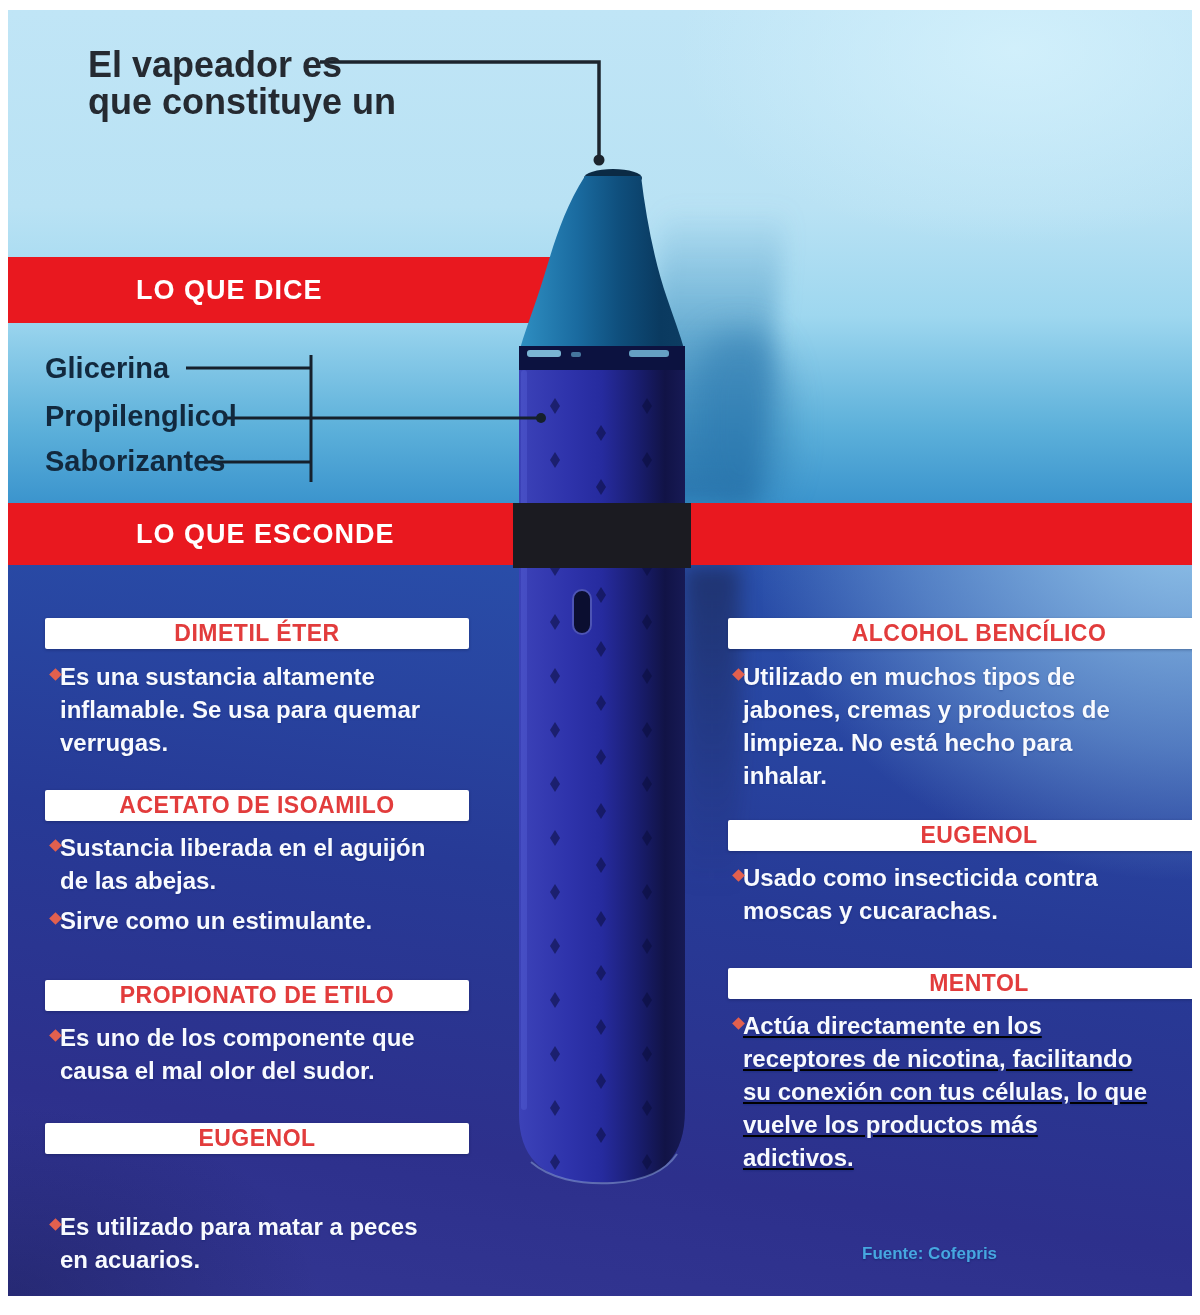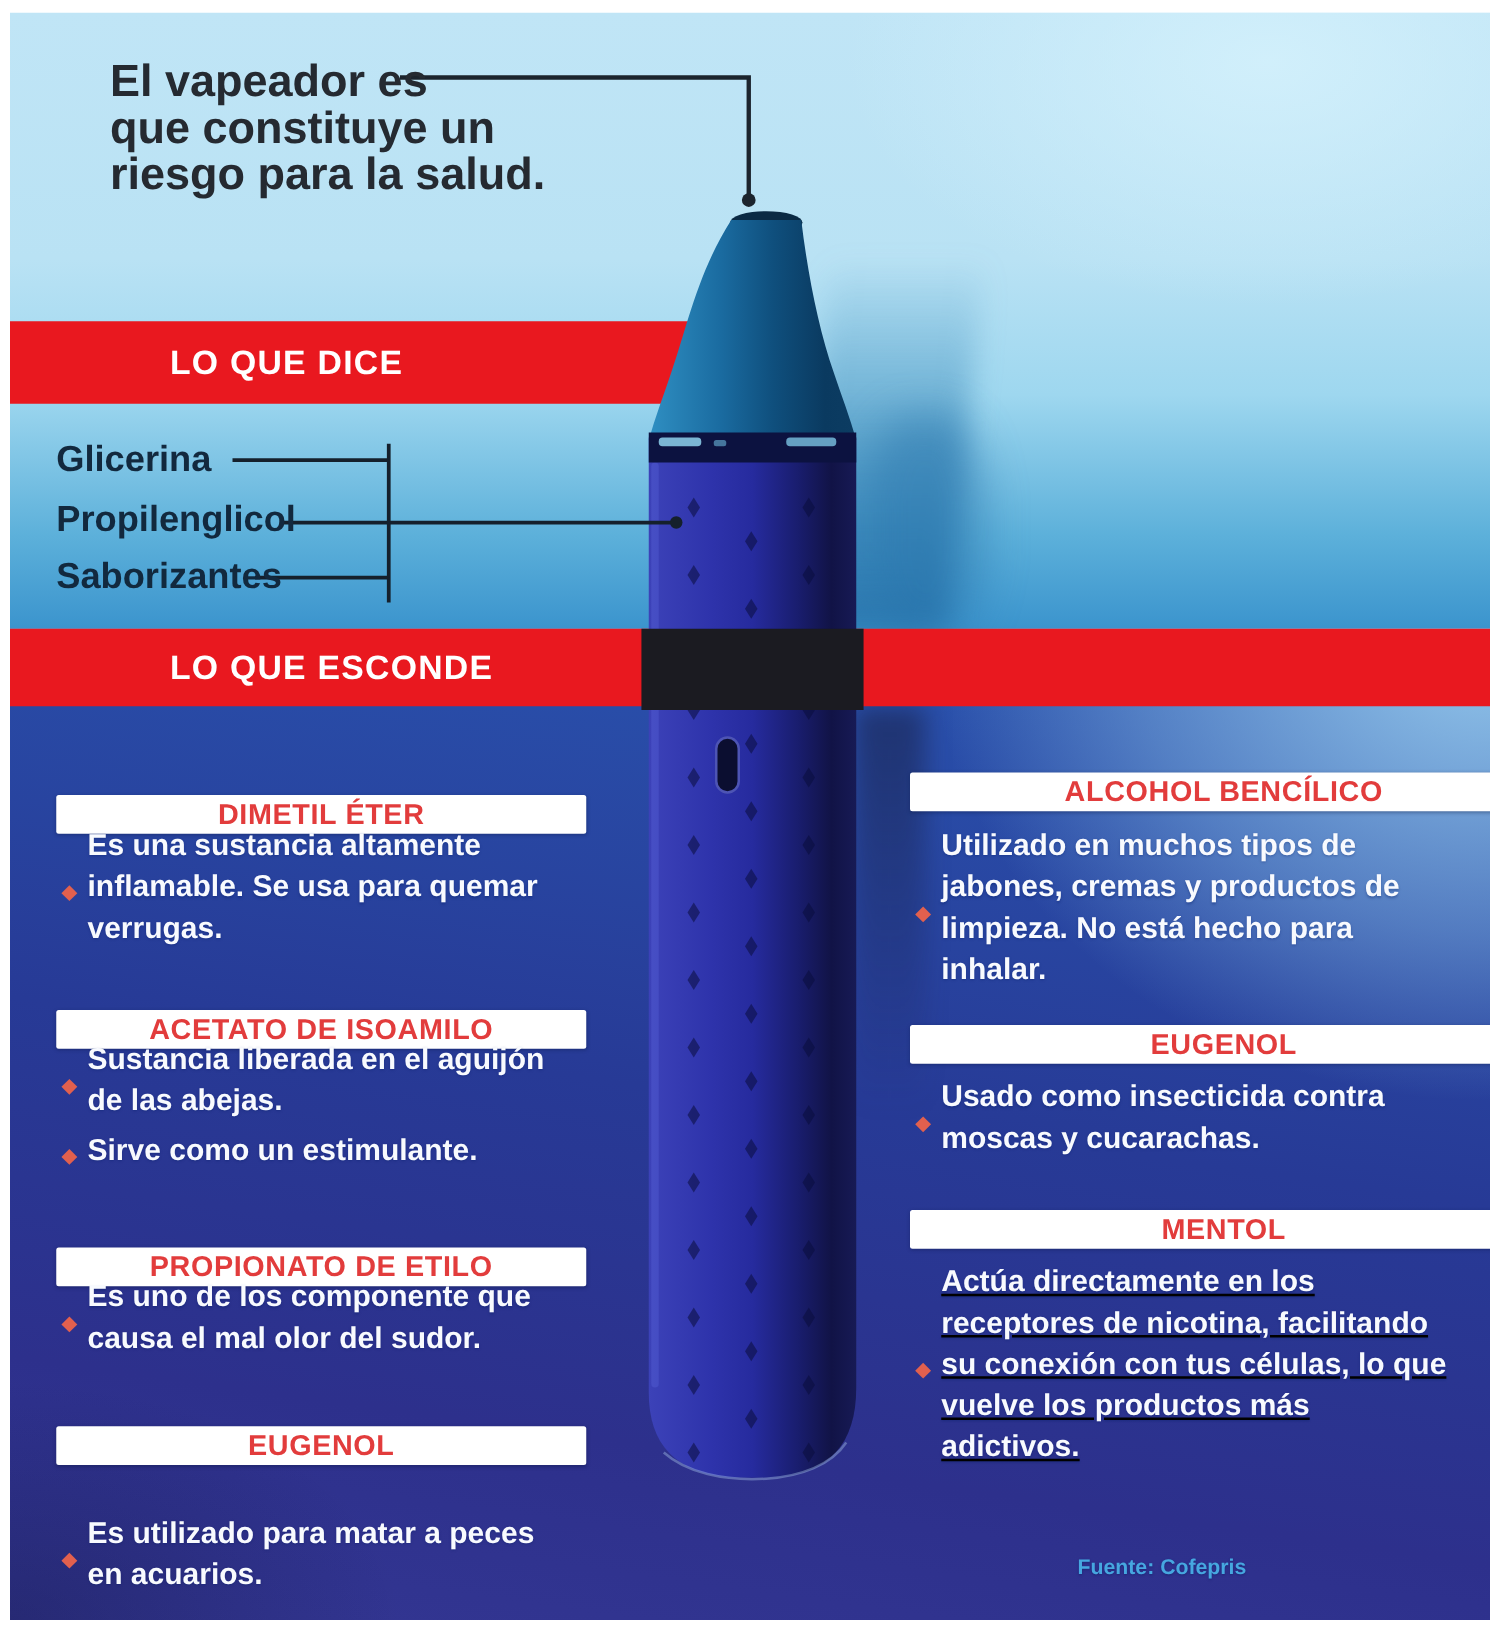"riesgo para la salud." div { html: <div>riesgo para la salud.</div> -> none }
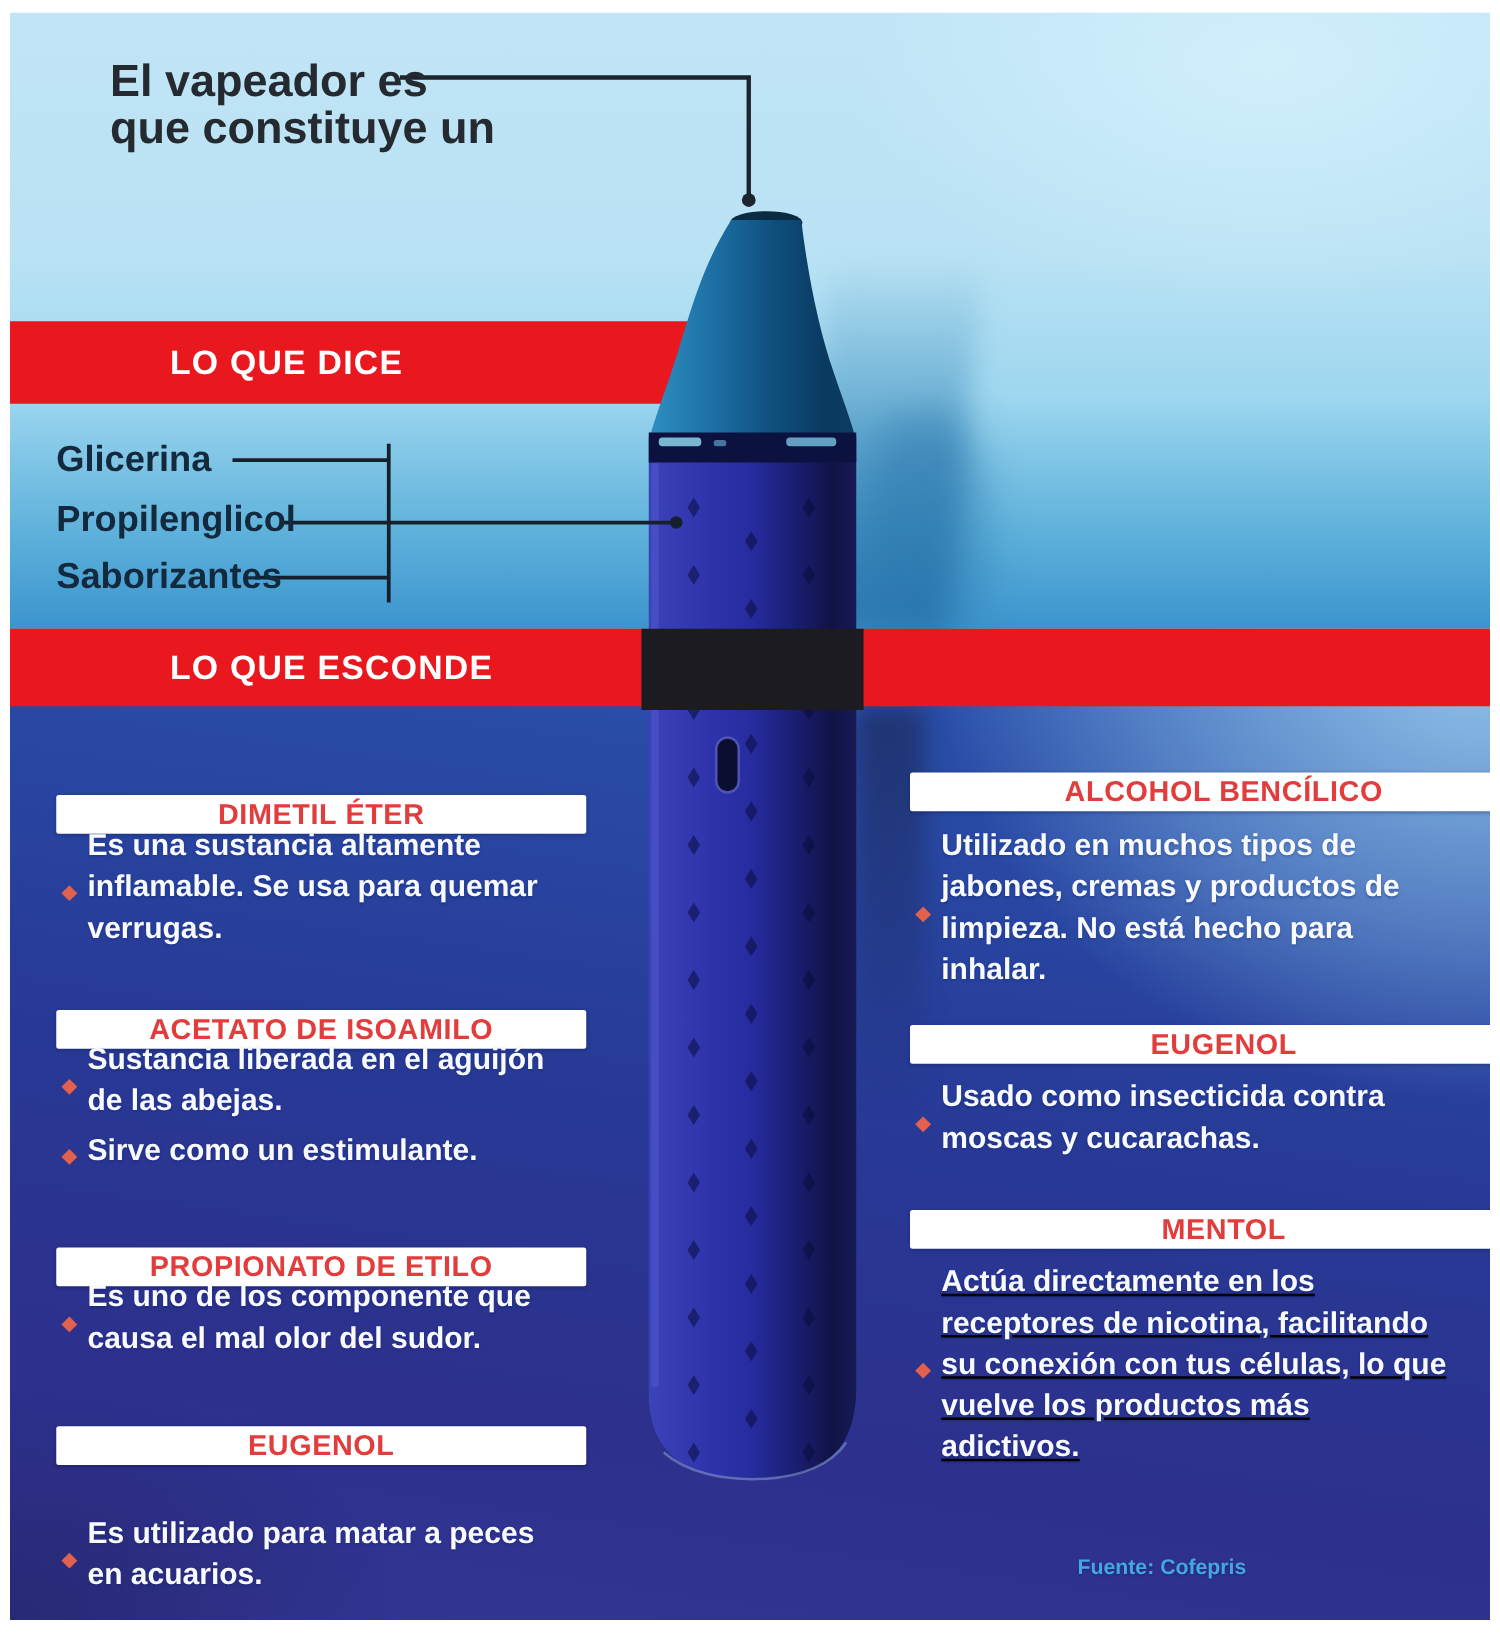"DIMETIL ÉTER" .col-left { margin-top: 18px -> none }
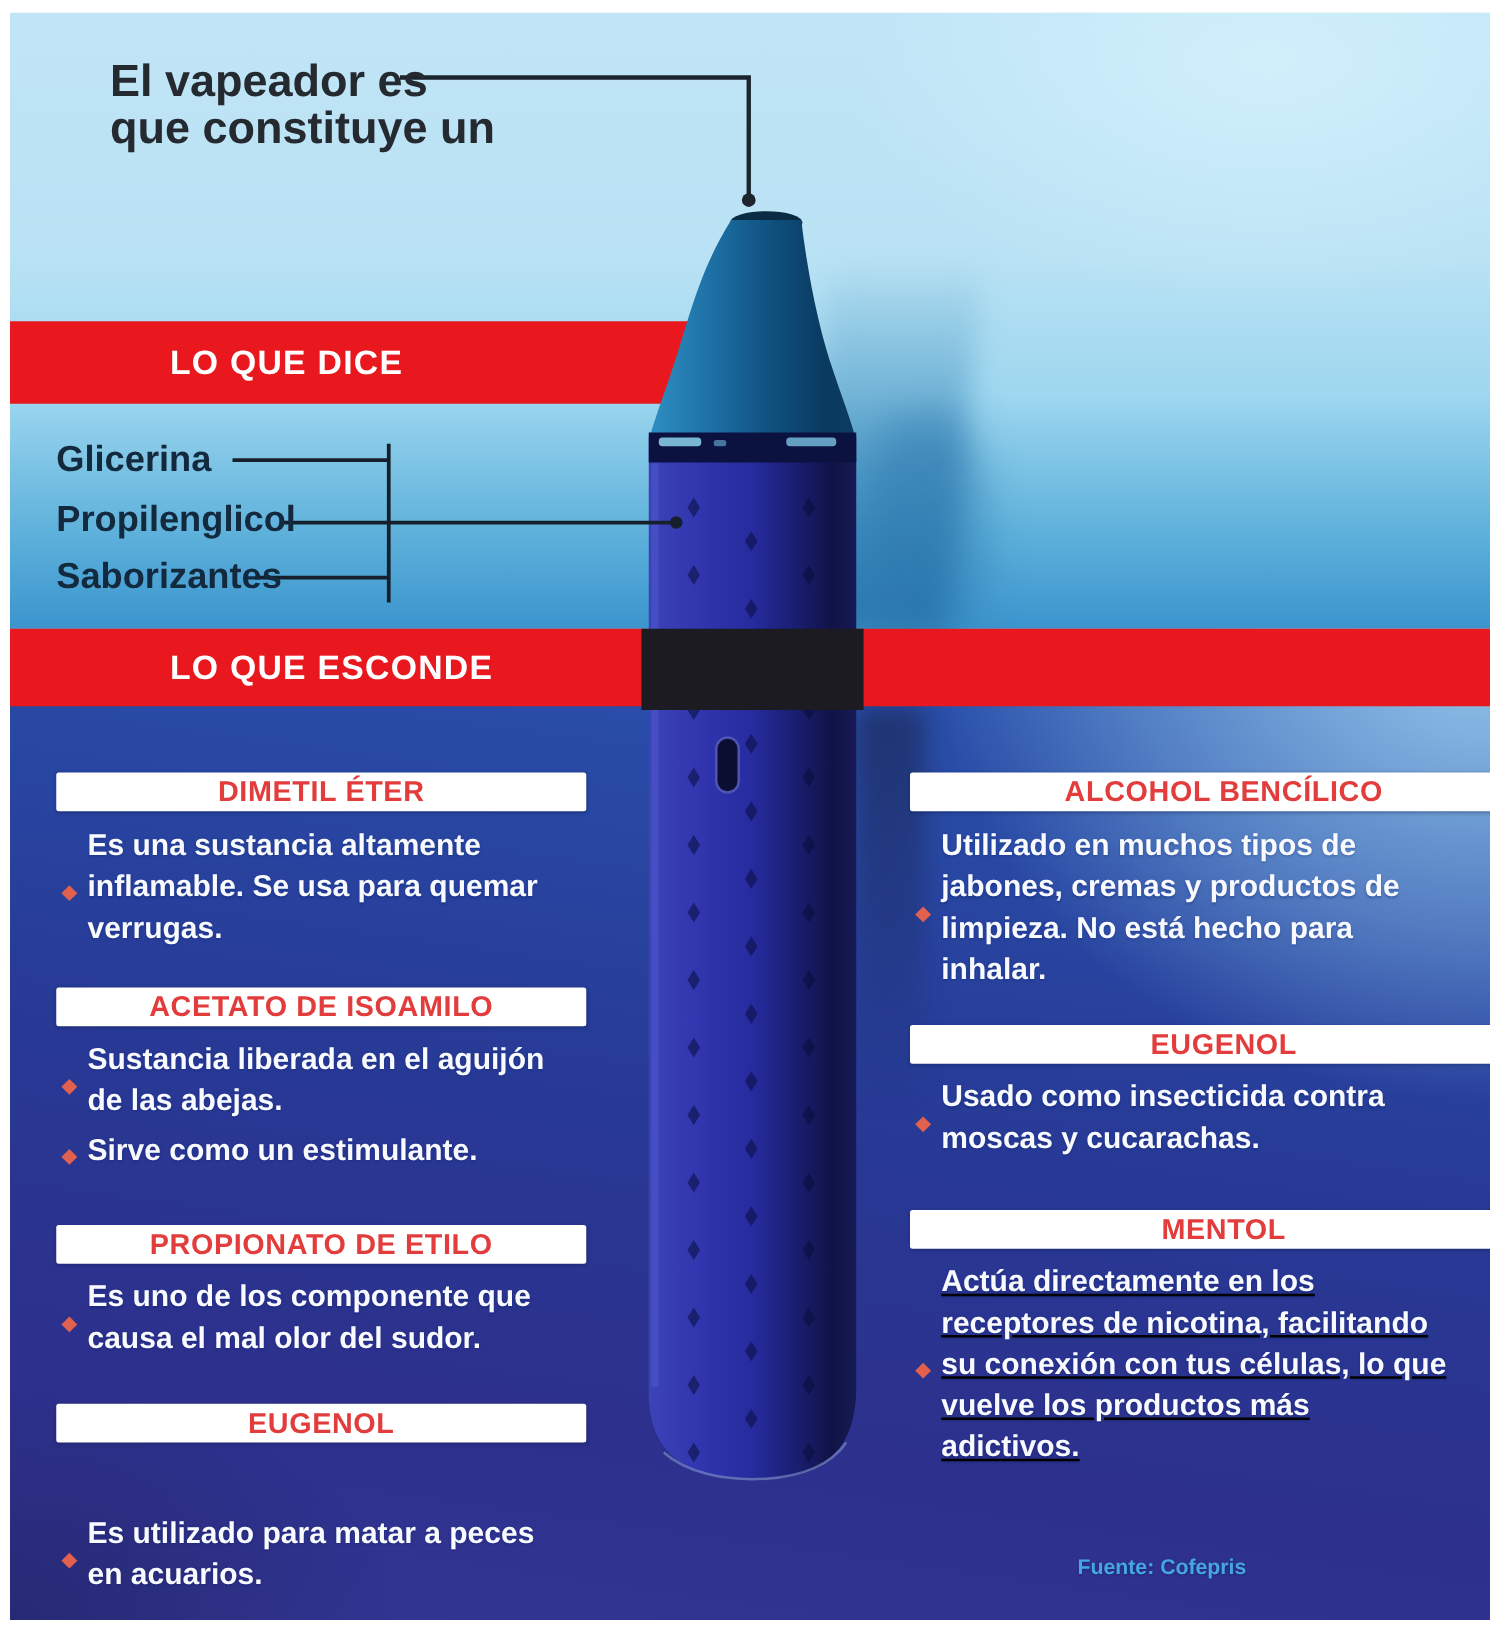"Es una sustancia altamente inflamable." .bullet { align-items: center -> none; gap: 10px -> none }
